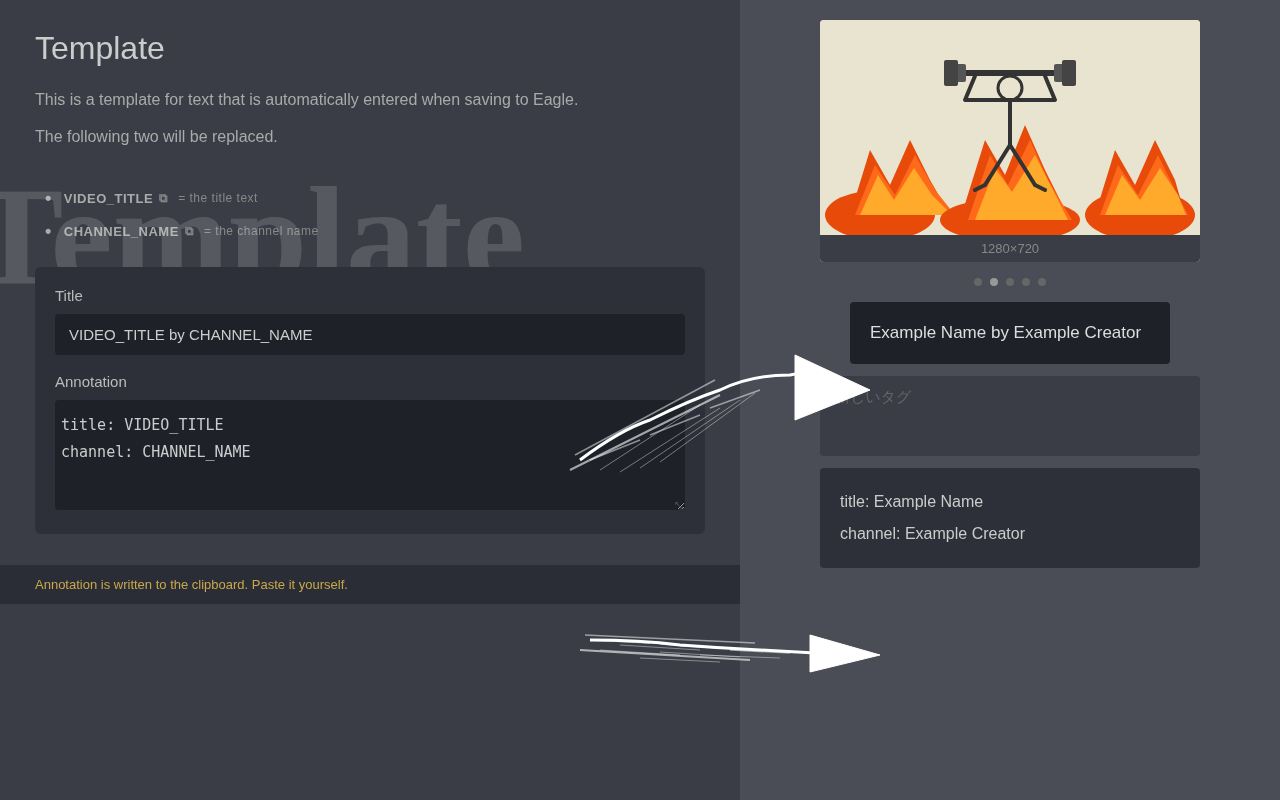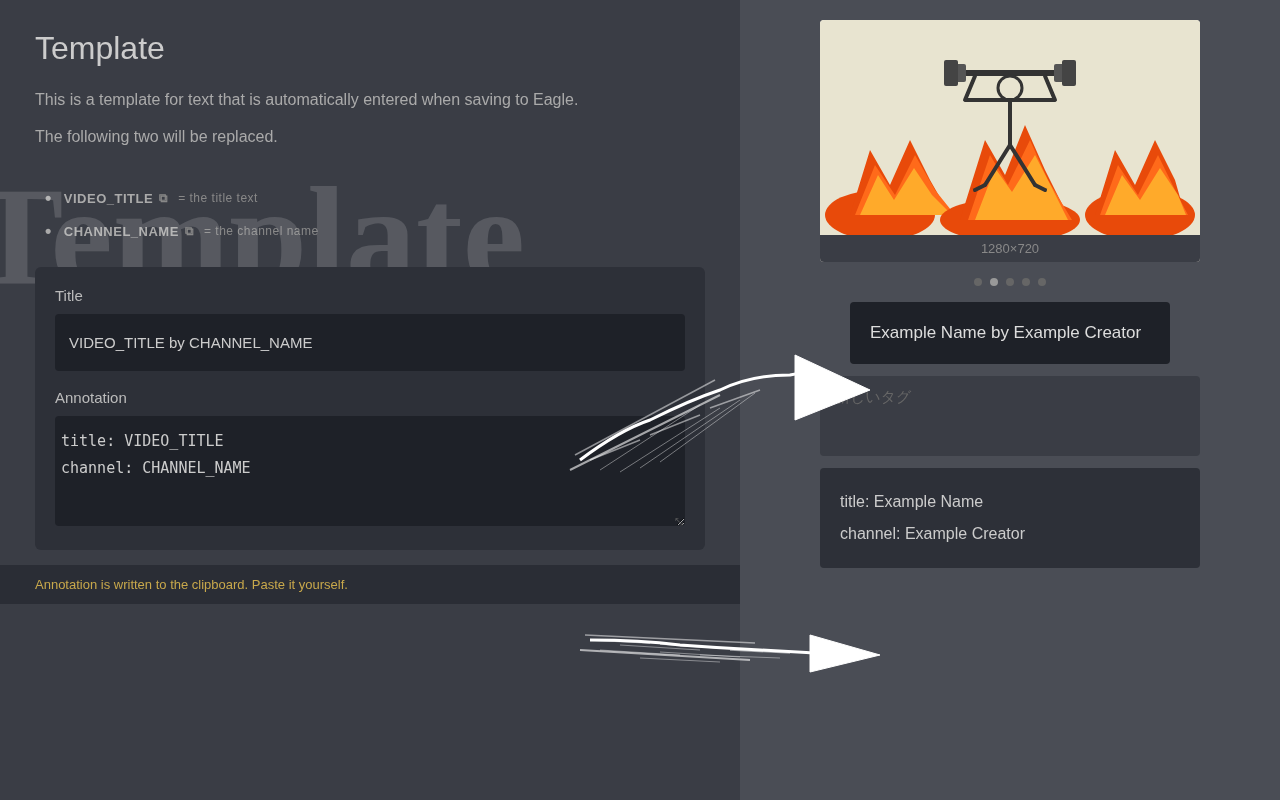"VIDEO_TITLE by CHANNEL_NAME" .text-input { padding: 20px 14px -> 12px 14px }
